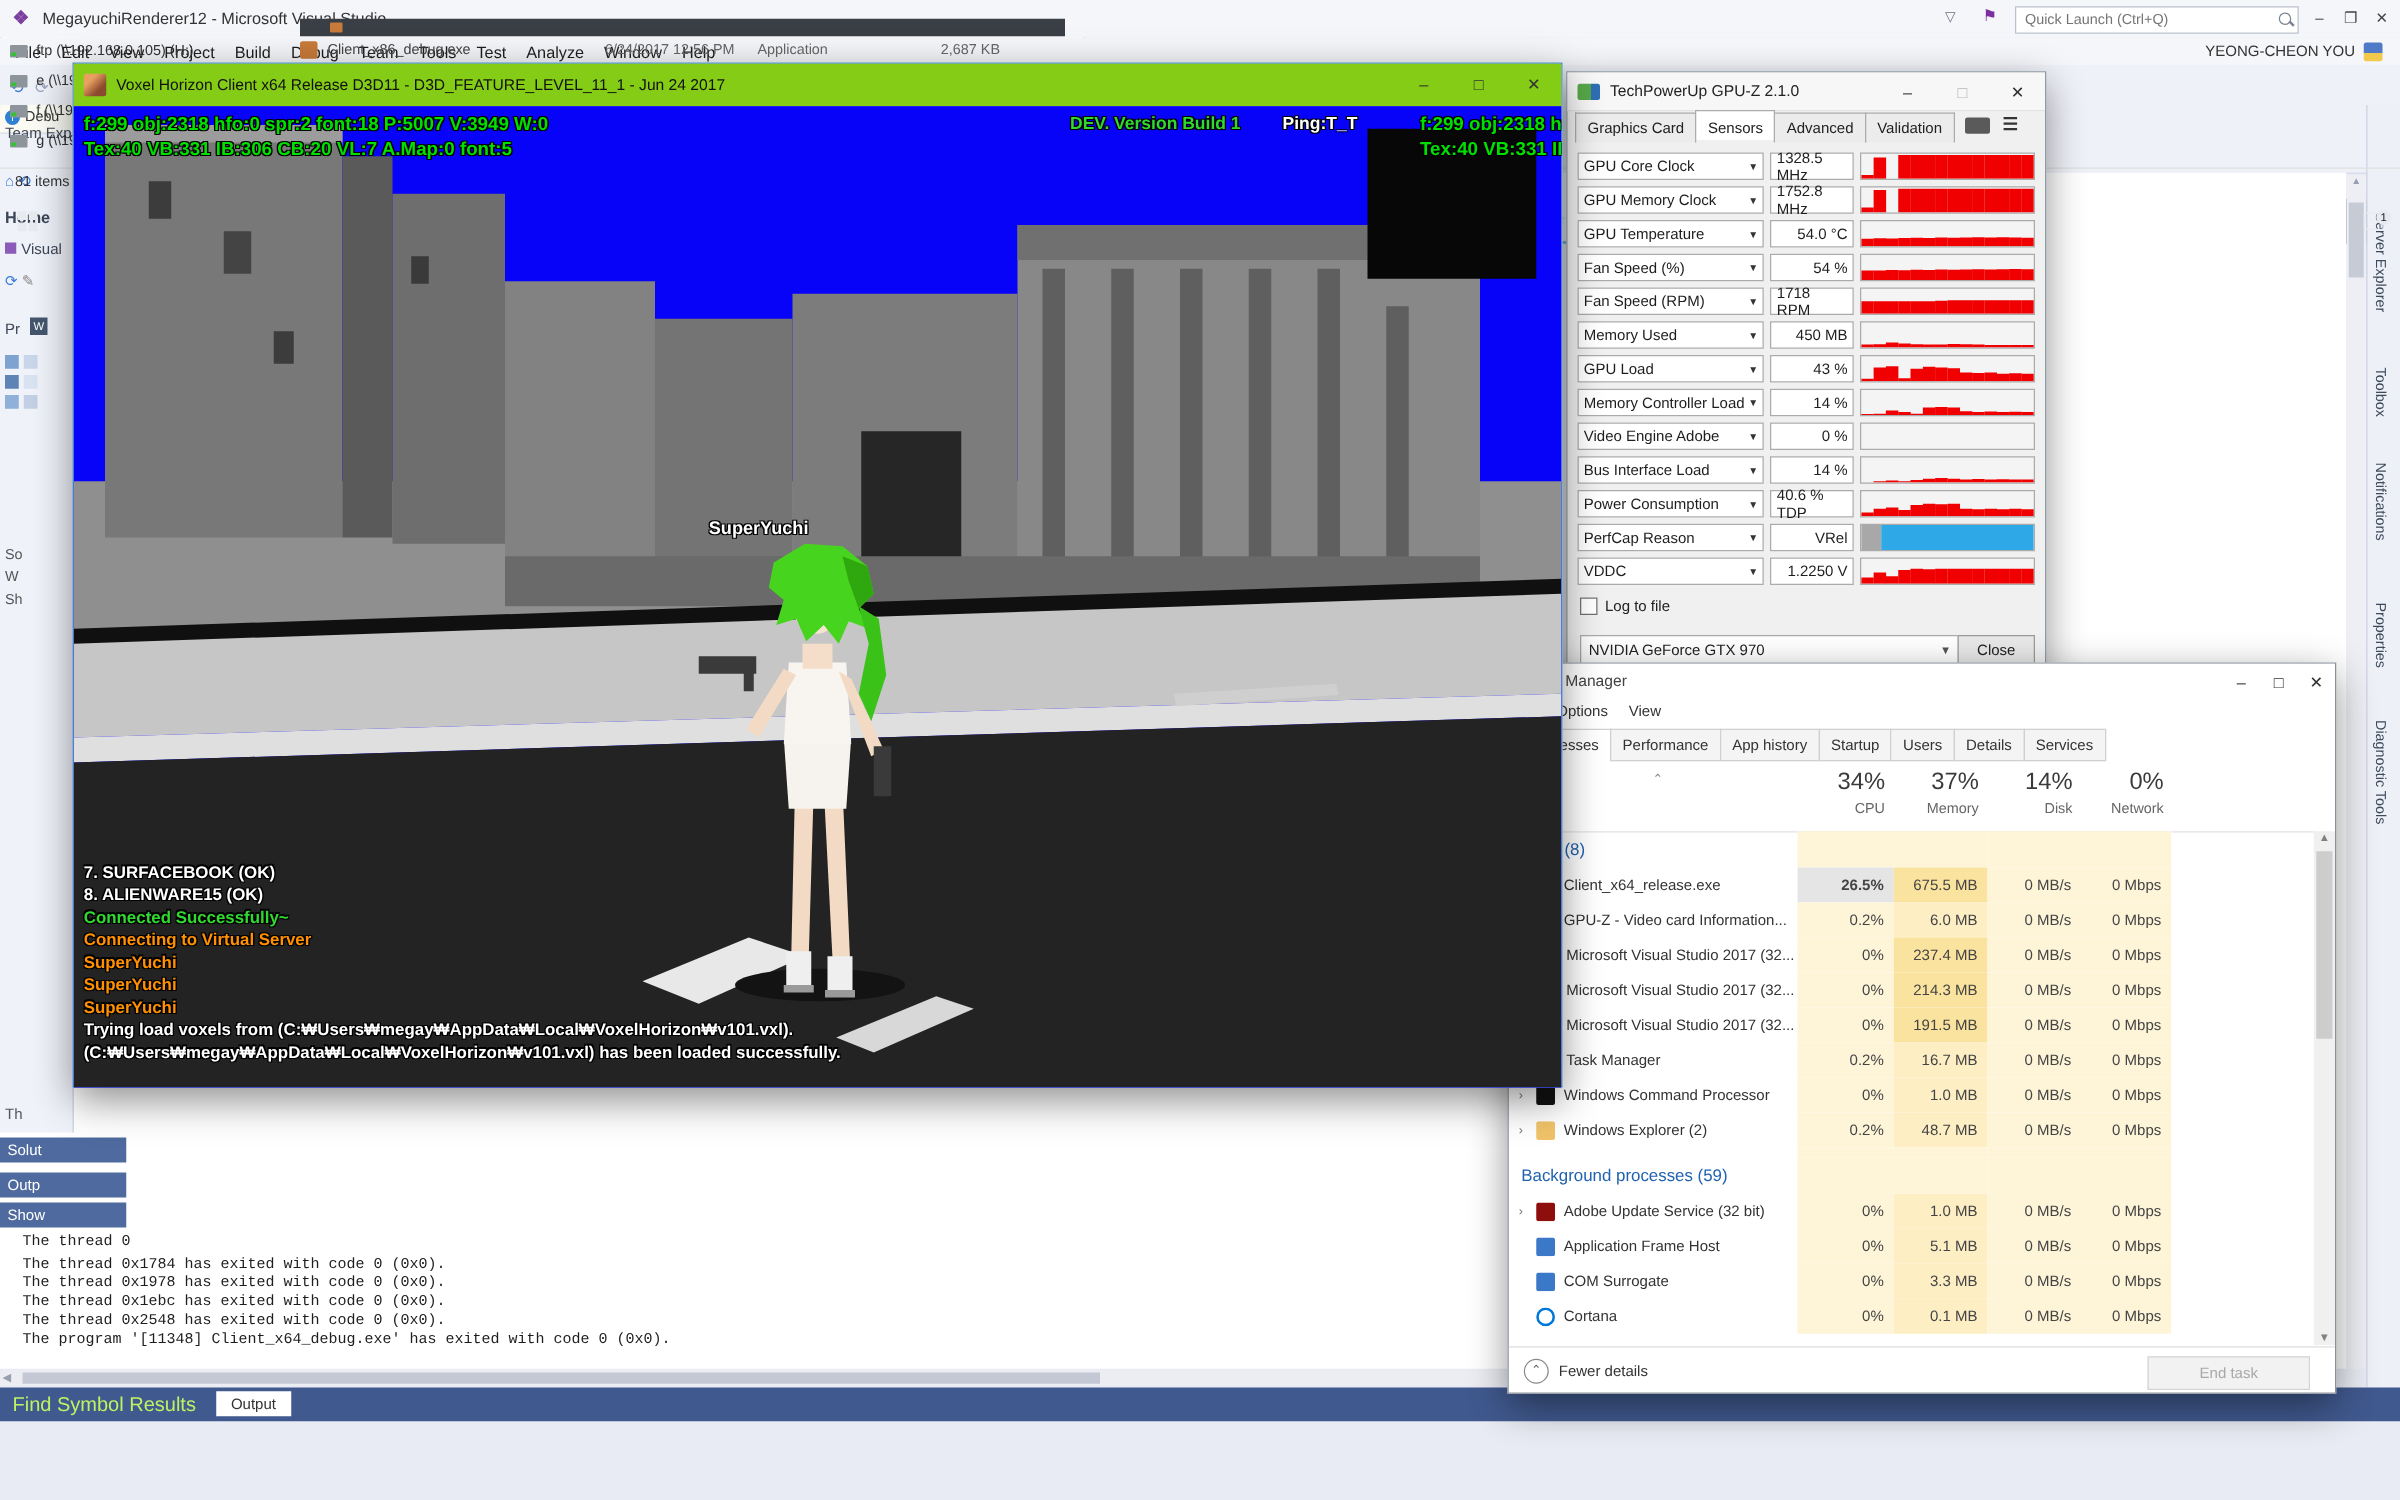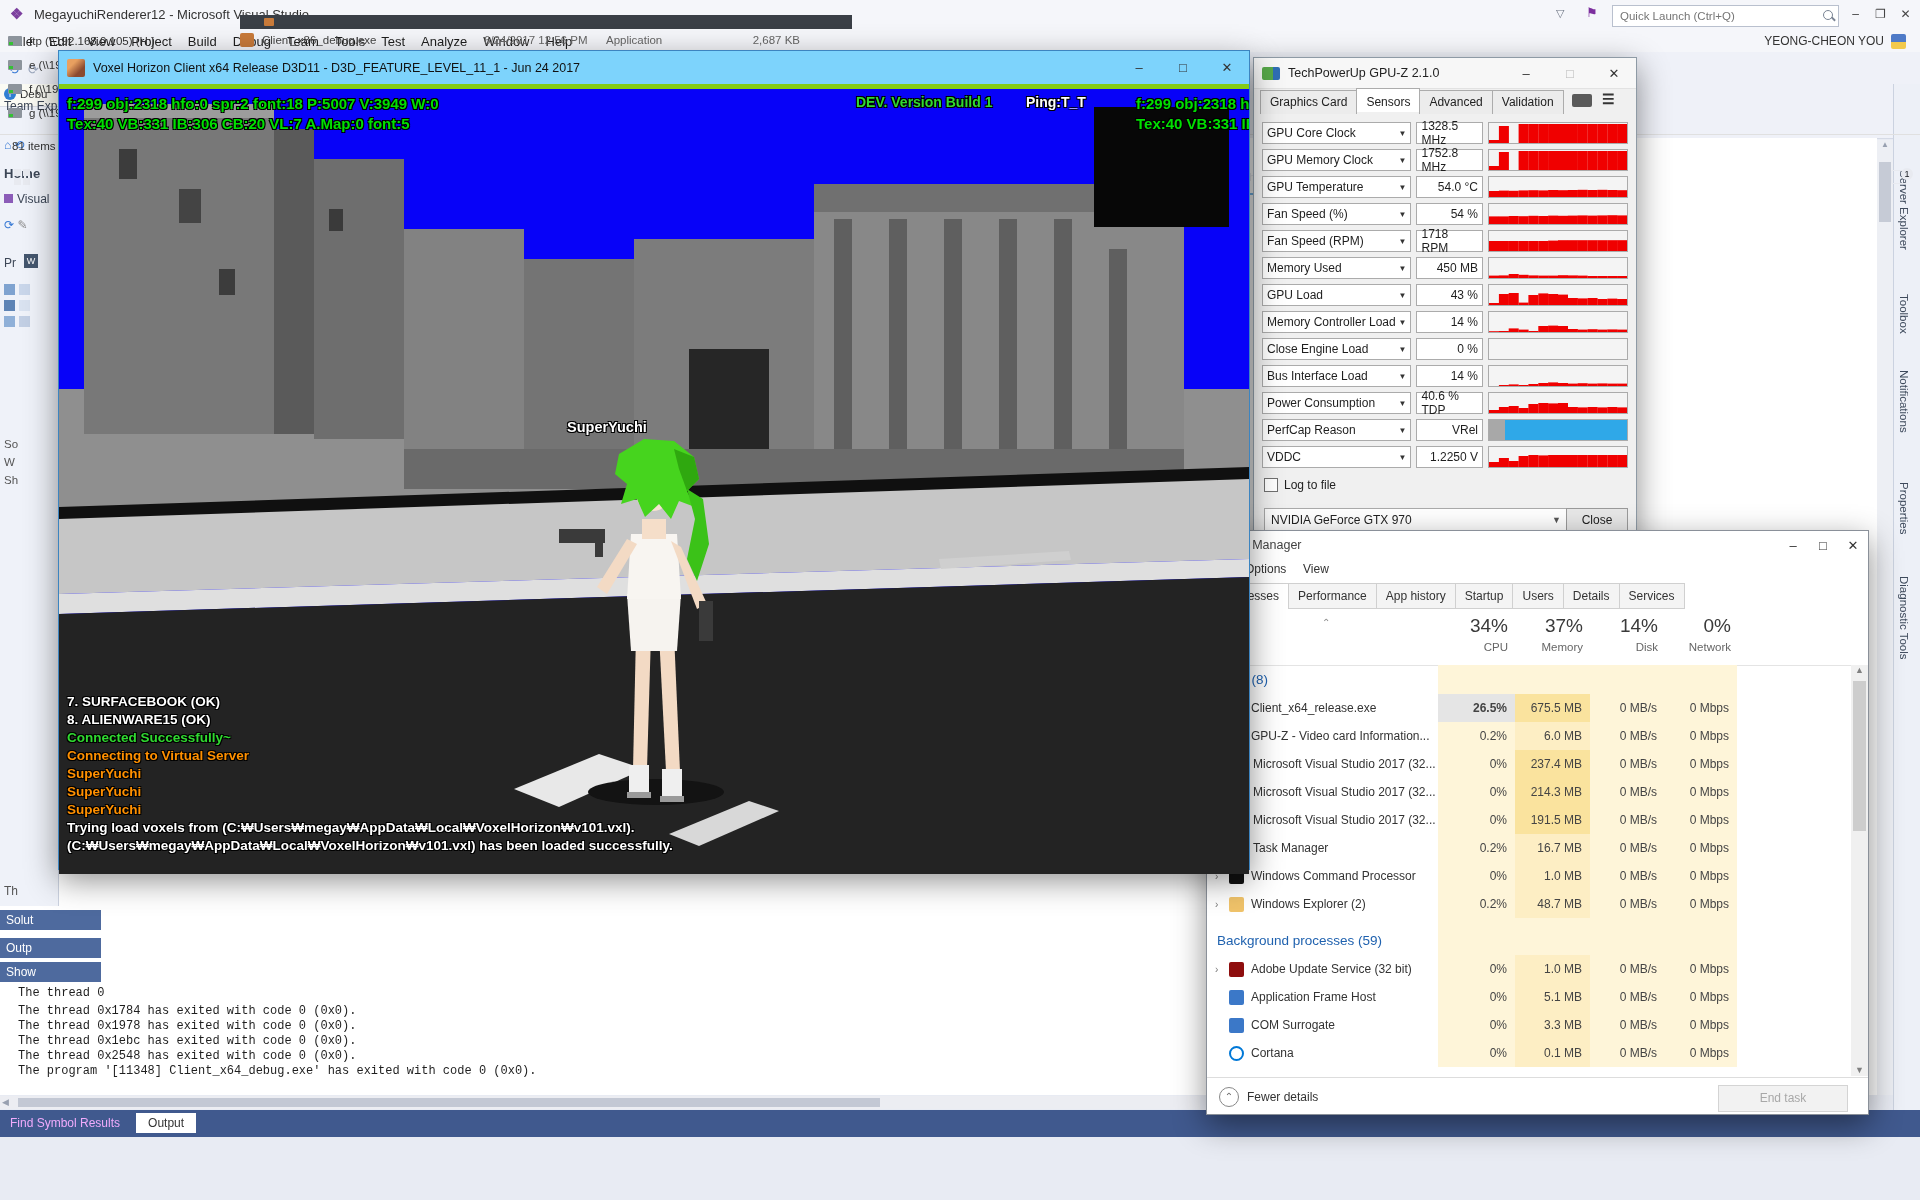"Voxel Horizon Client x64 Release" #game-titlebar { background: #7dd3fc -> #84cc16; border-bottom: 5px solid #84cc16 -> 1px solid #84cc16 }
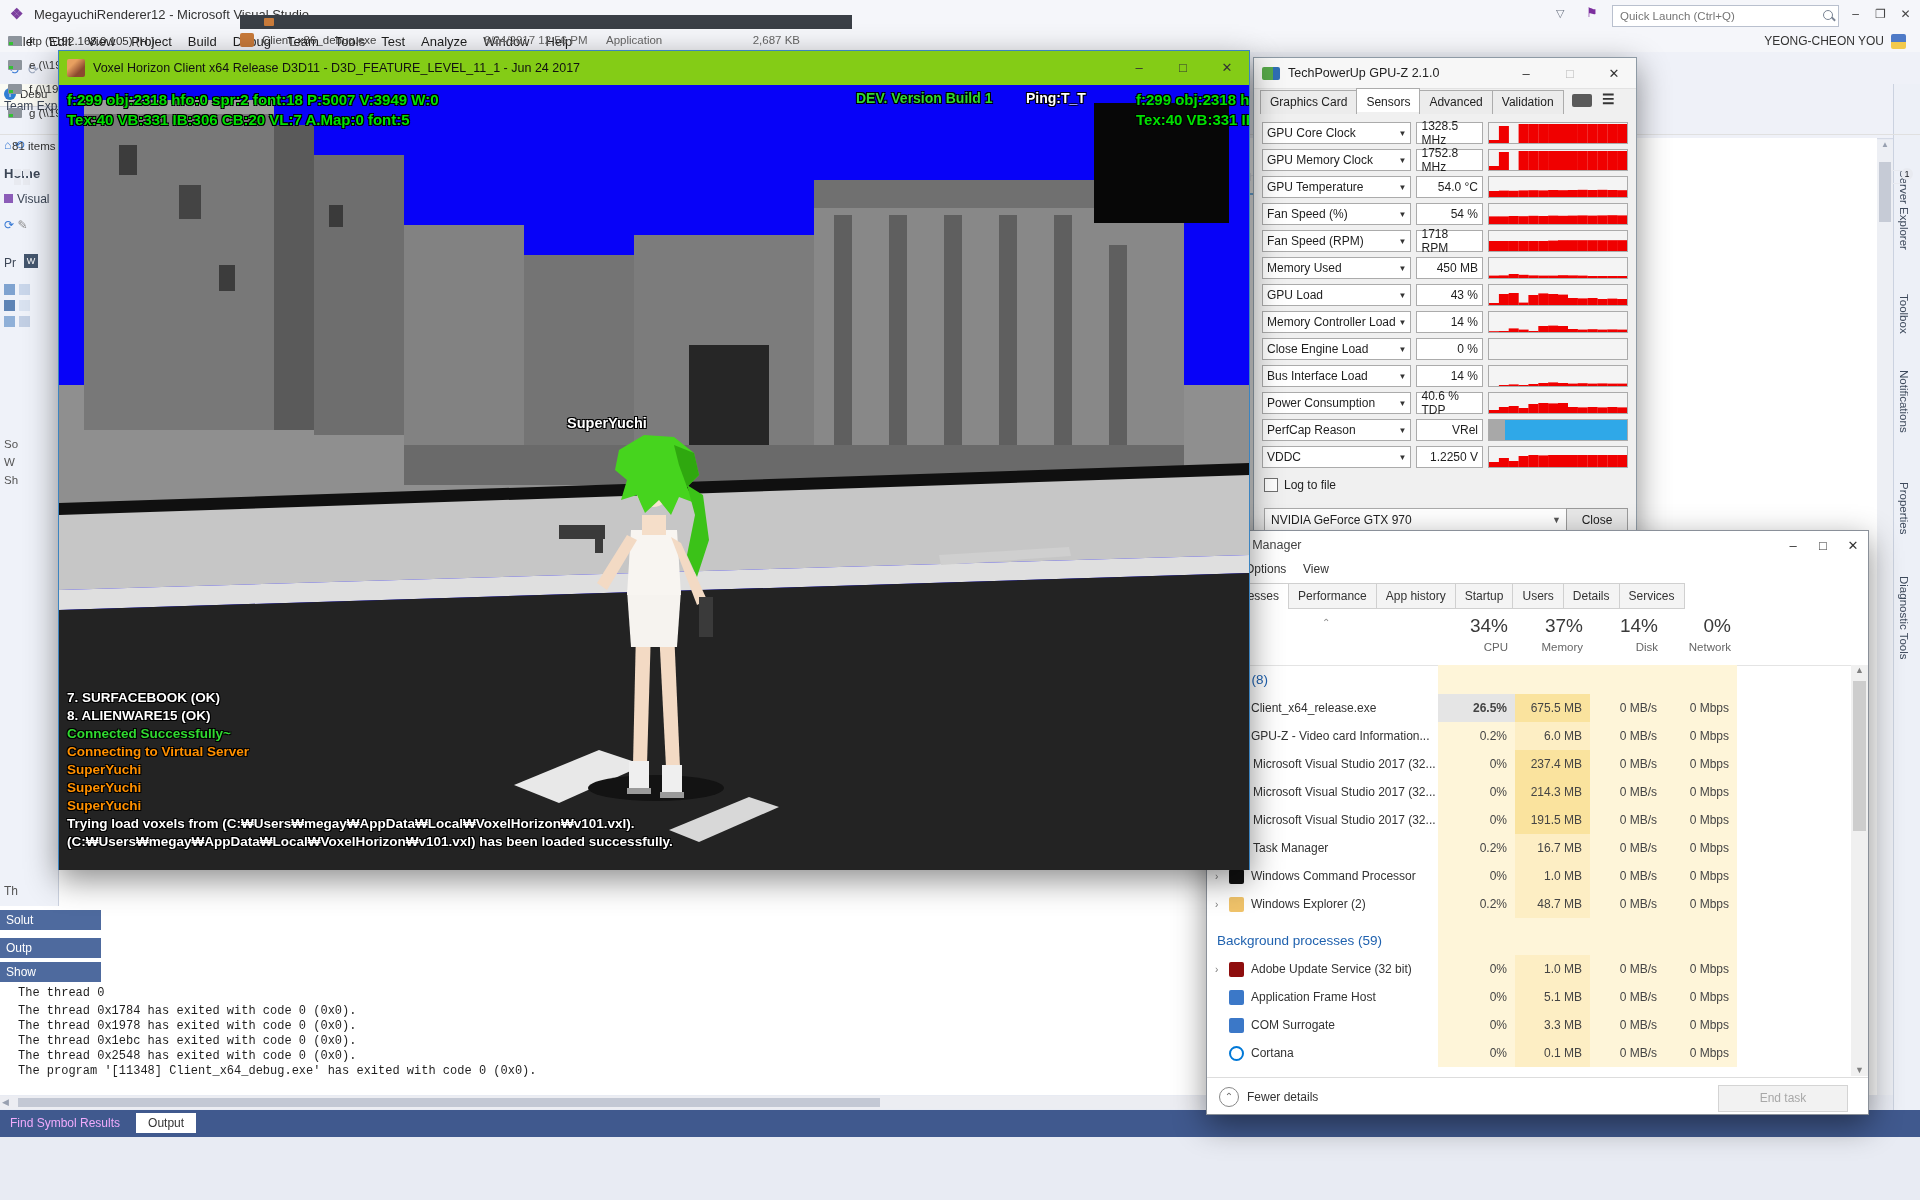"Close Engine Load" span { text: Close Engine Load -> Video Engine Adobe }
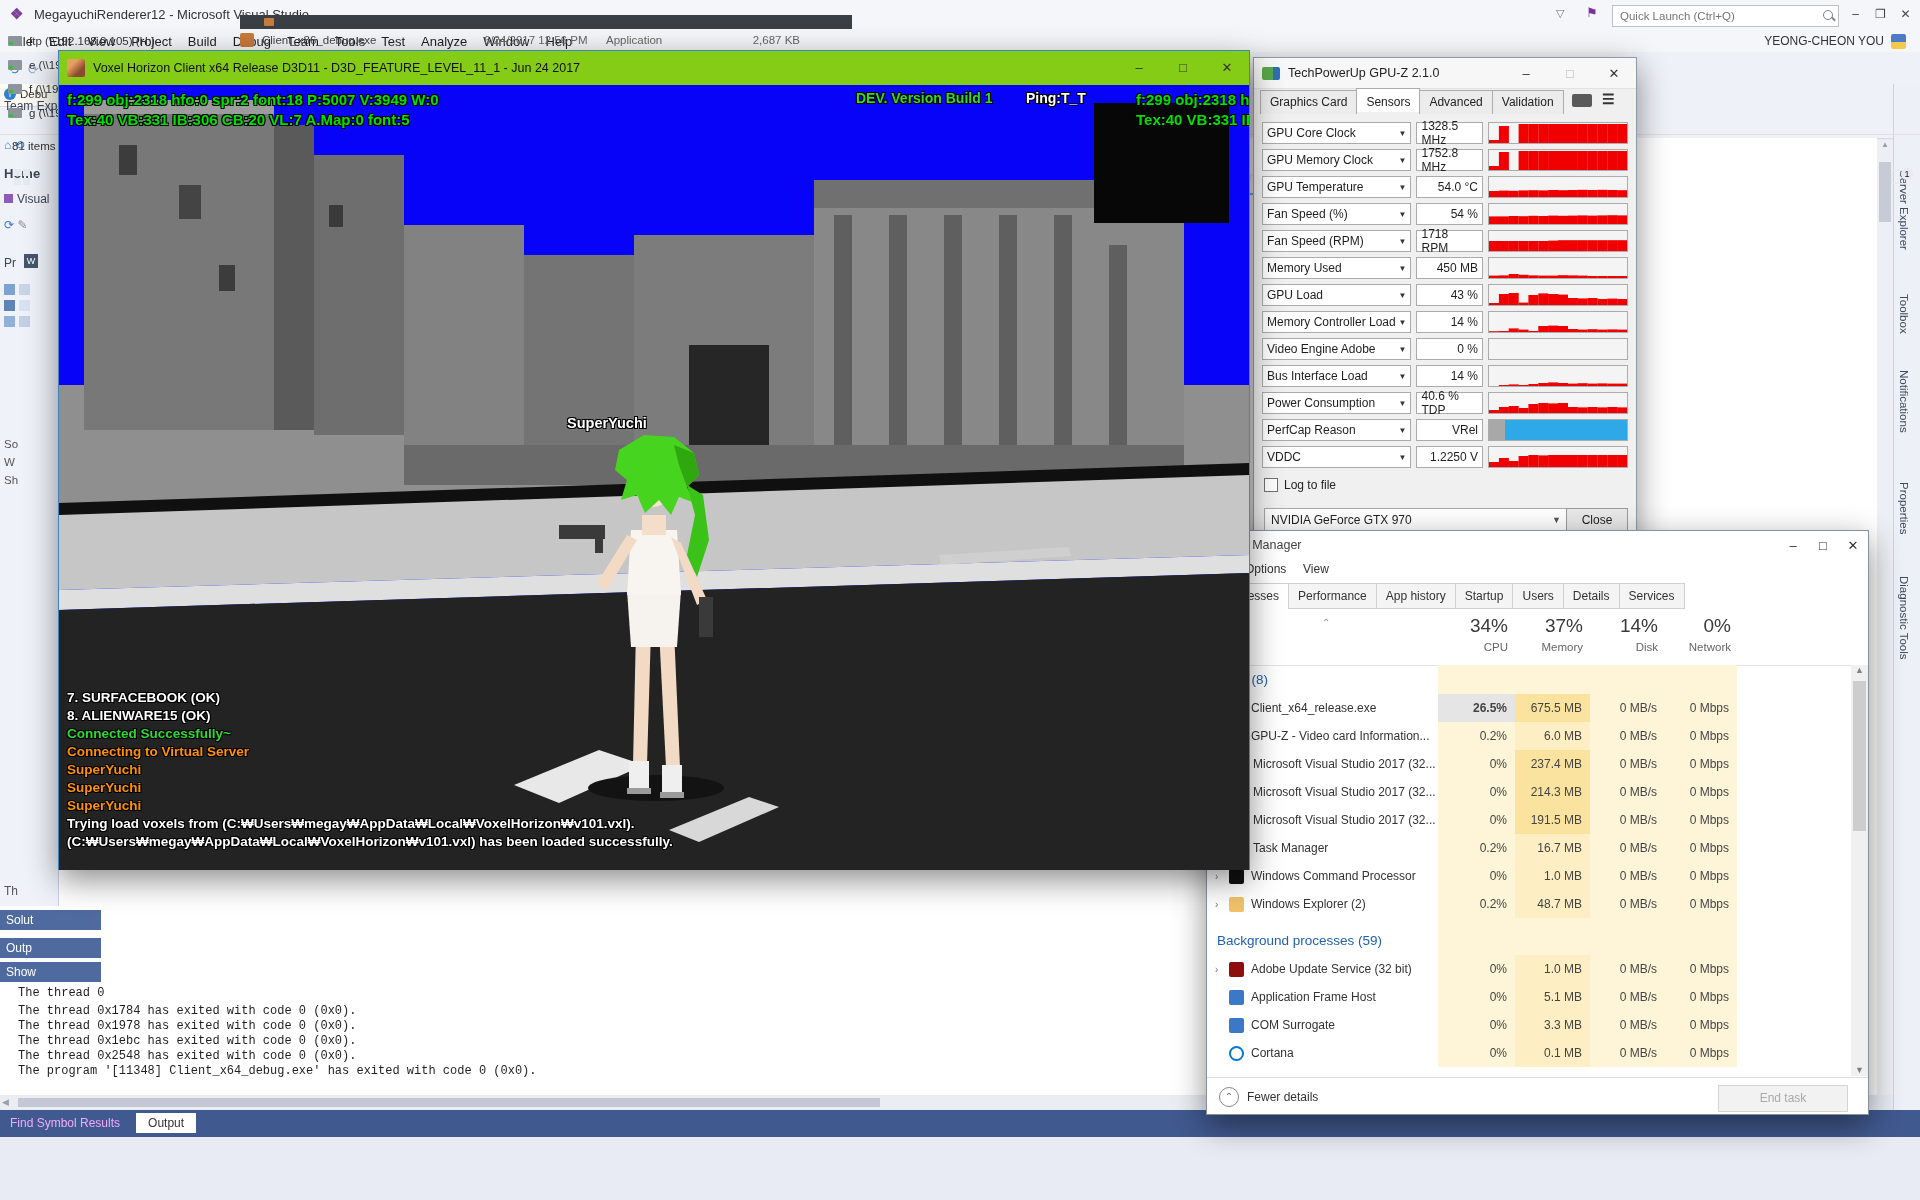"Find Symbol Results" span { color: #f0abfc -> #bef264; font-size: 12px -> 16px }
